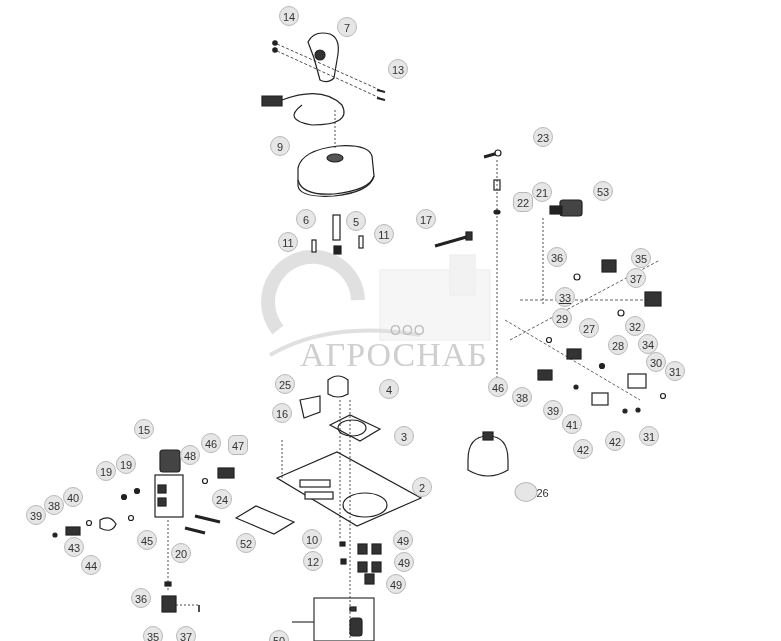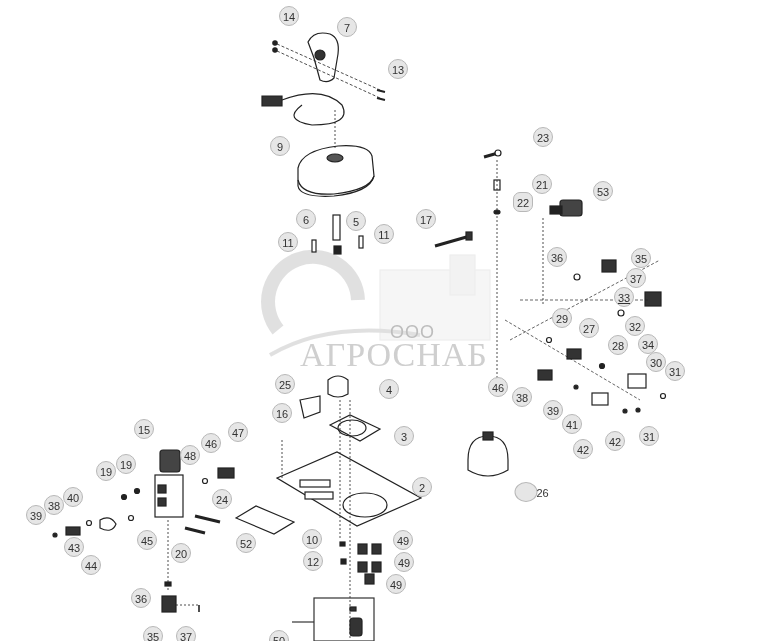"21" div.callout { top: 184px -> 192px }
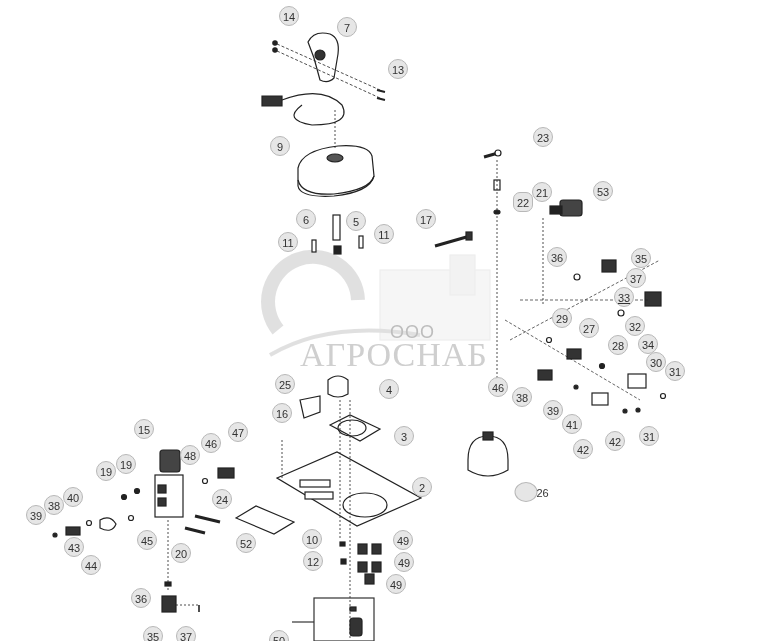"33" div.callout { left: 624px -> 565px }
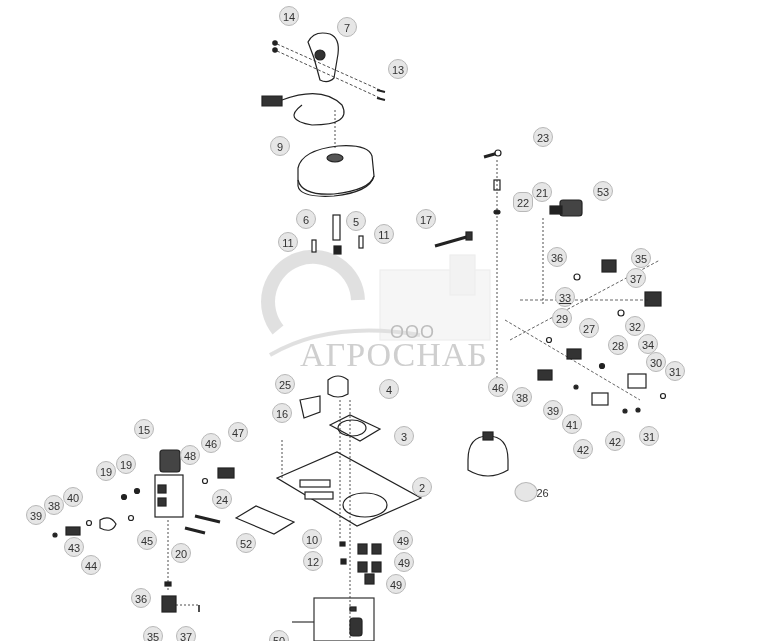"ООО" .wm-ooo { font-size: 18px -> 14px }
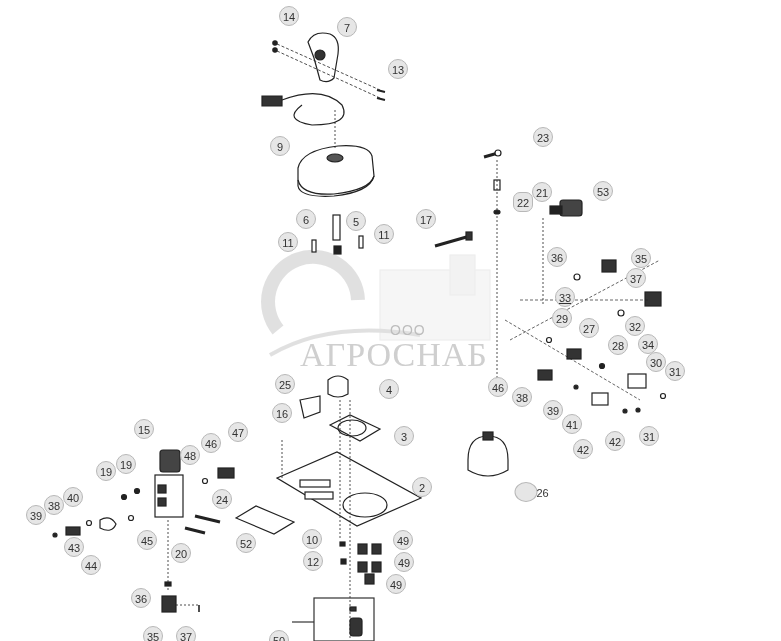"47" div.callout { border-radius: none -> 6px; top: 432px -> 445px }
